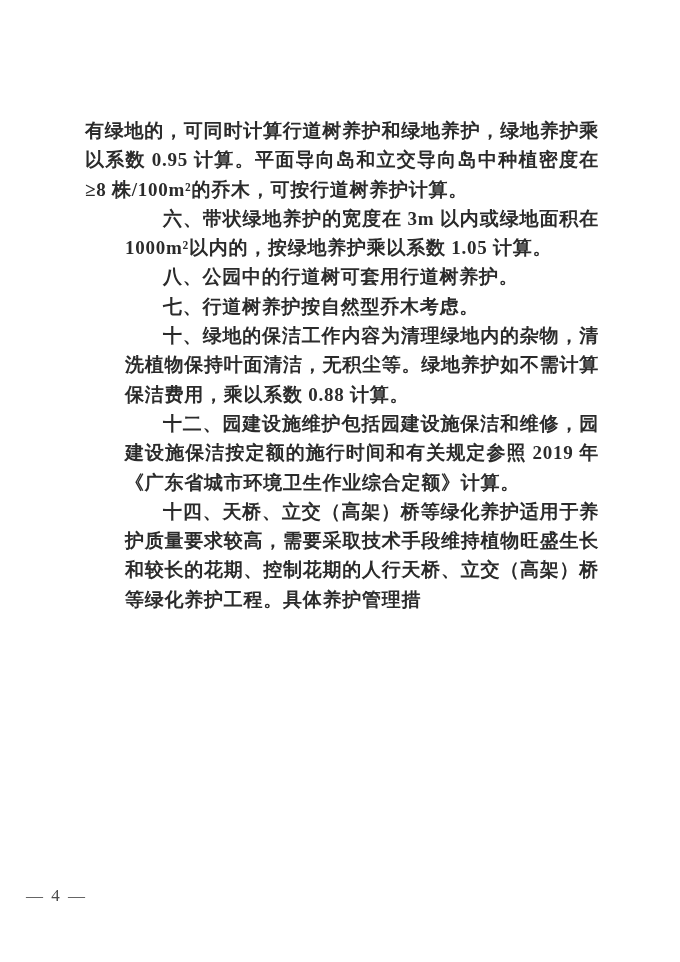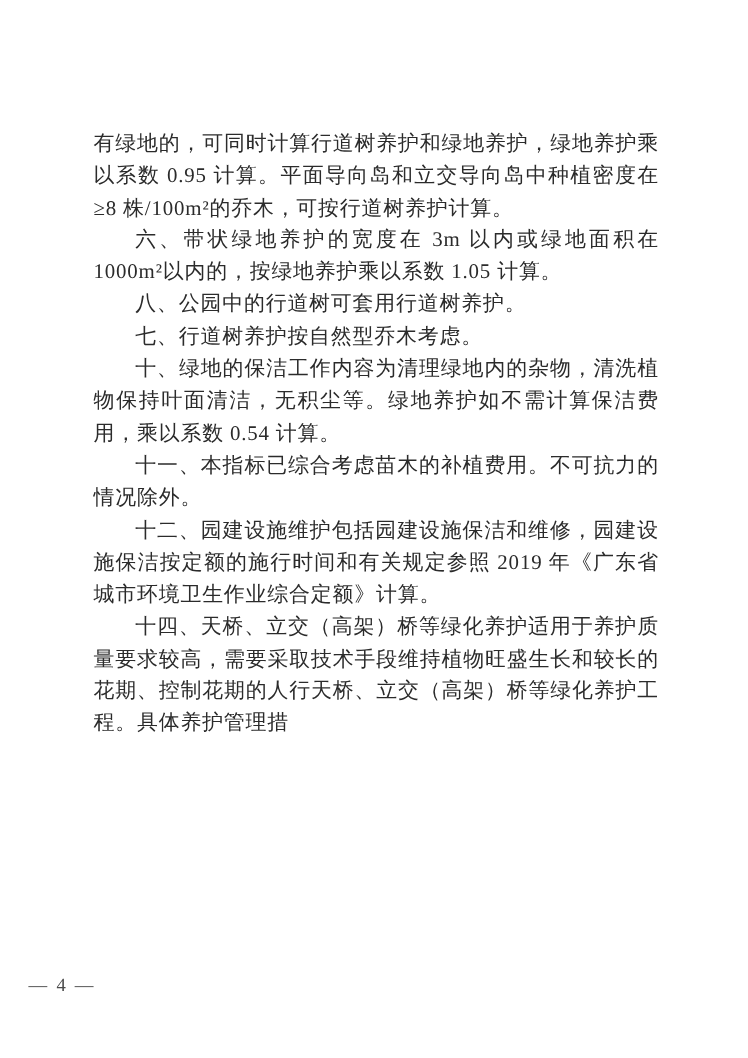"有绿地的，可同时计算行道树养护和绿地养护，绿地养护乘以系数 0.95" .para { font-weight: none -> bold }
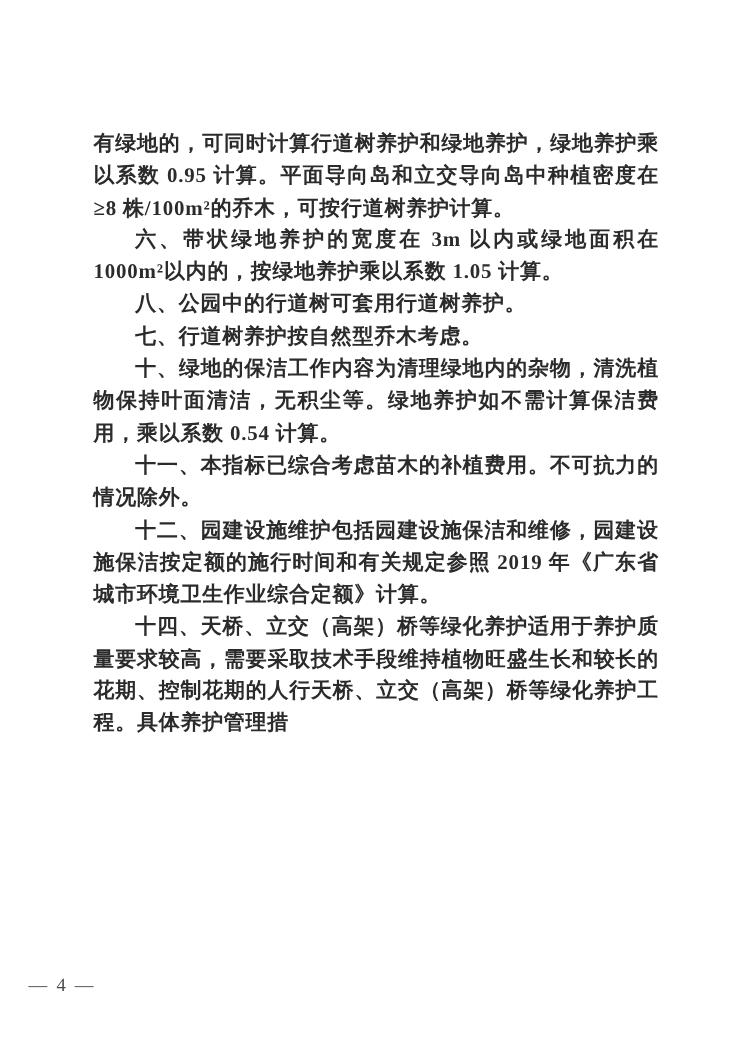"六、带状绿地养护的宽度在 3m 以内或绿地面积在" .para.indent { margin-left: none -> 40px }
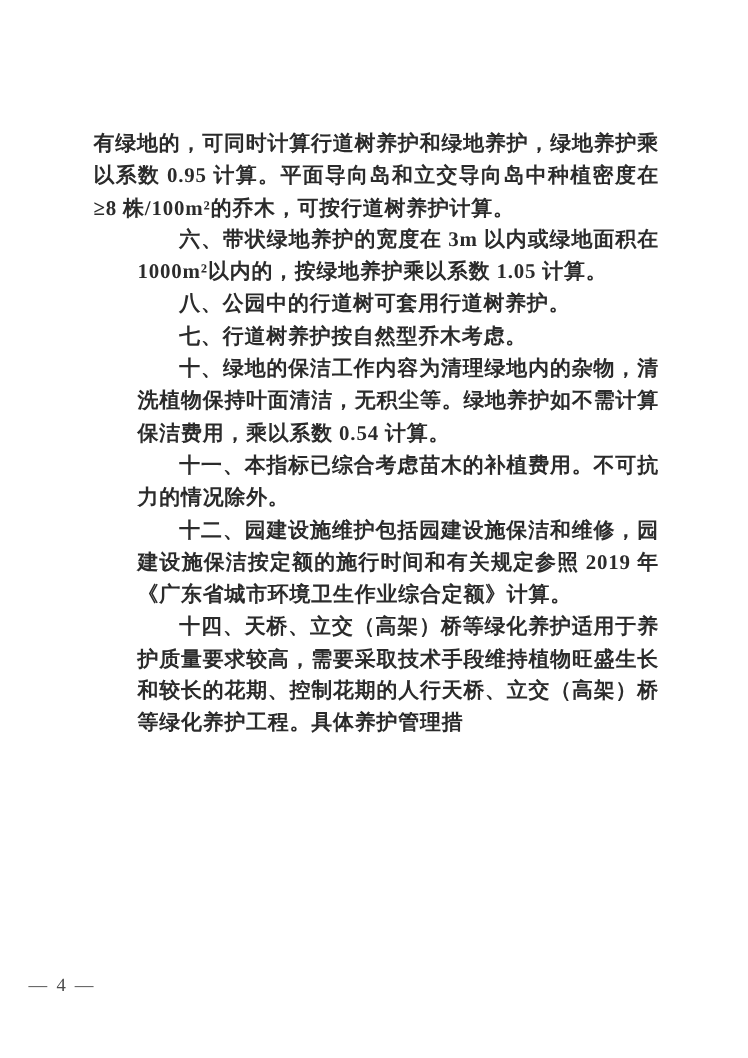"十、绿地的保洁工作内容为清理绿地内的杂物，清洗植物保持叶面清洁，无积尘等。绿地养" p.para { text: 0.54 -> 0.88 }
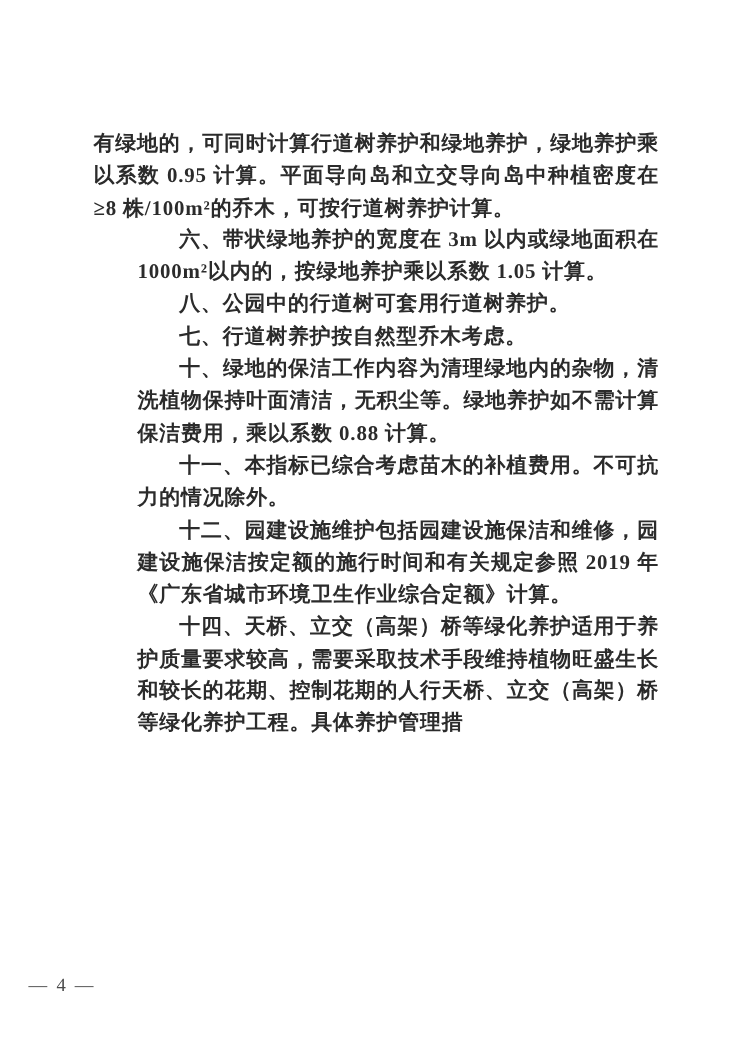"十一、本指标已综合考虑苗木的补植费用。不可抗力的情况除外。" p.para { html: <p>十一、本指标已综合考虑苗木的补植费用。不可抗力的情况除外。</p> -> none }
